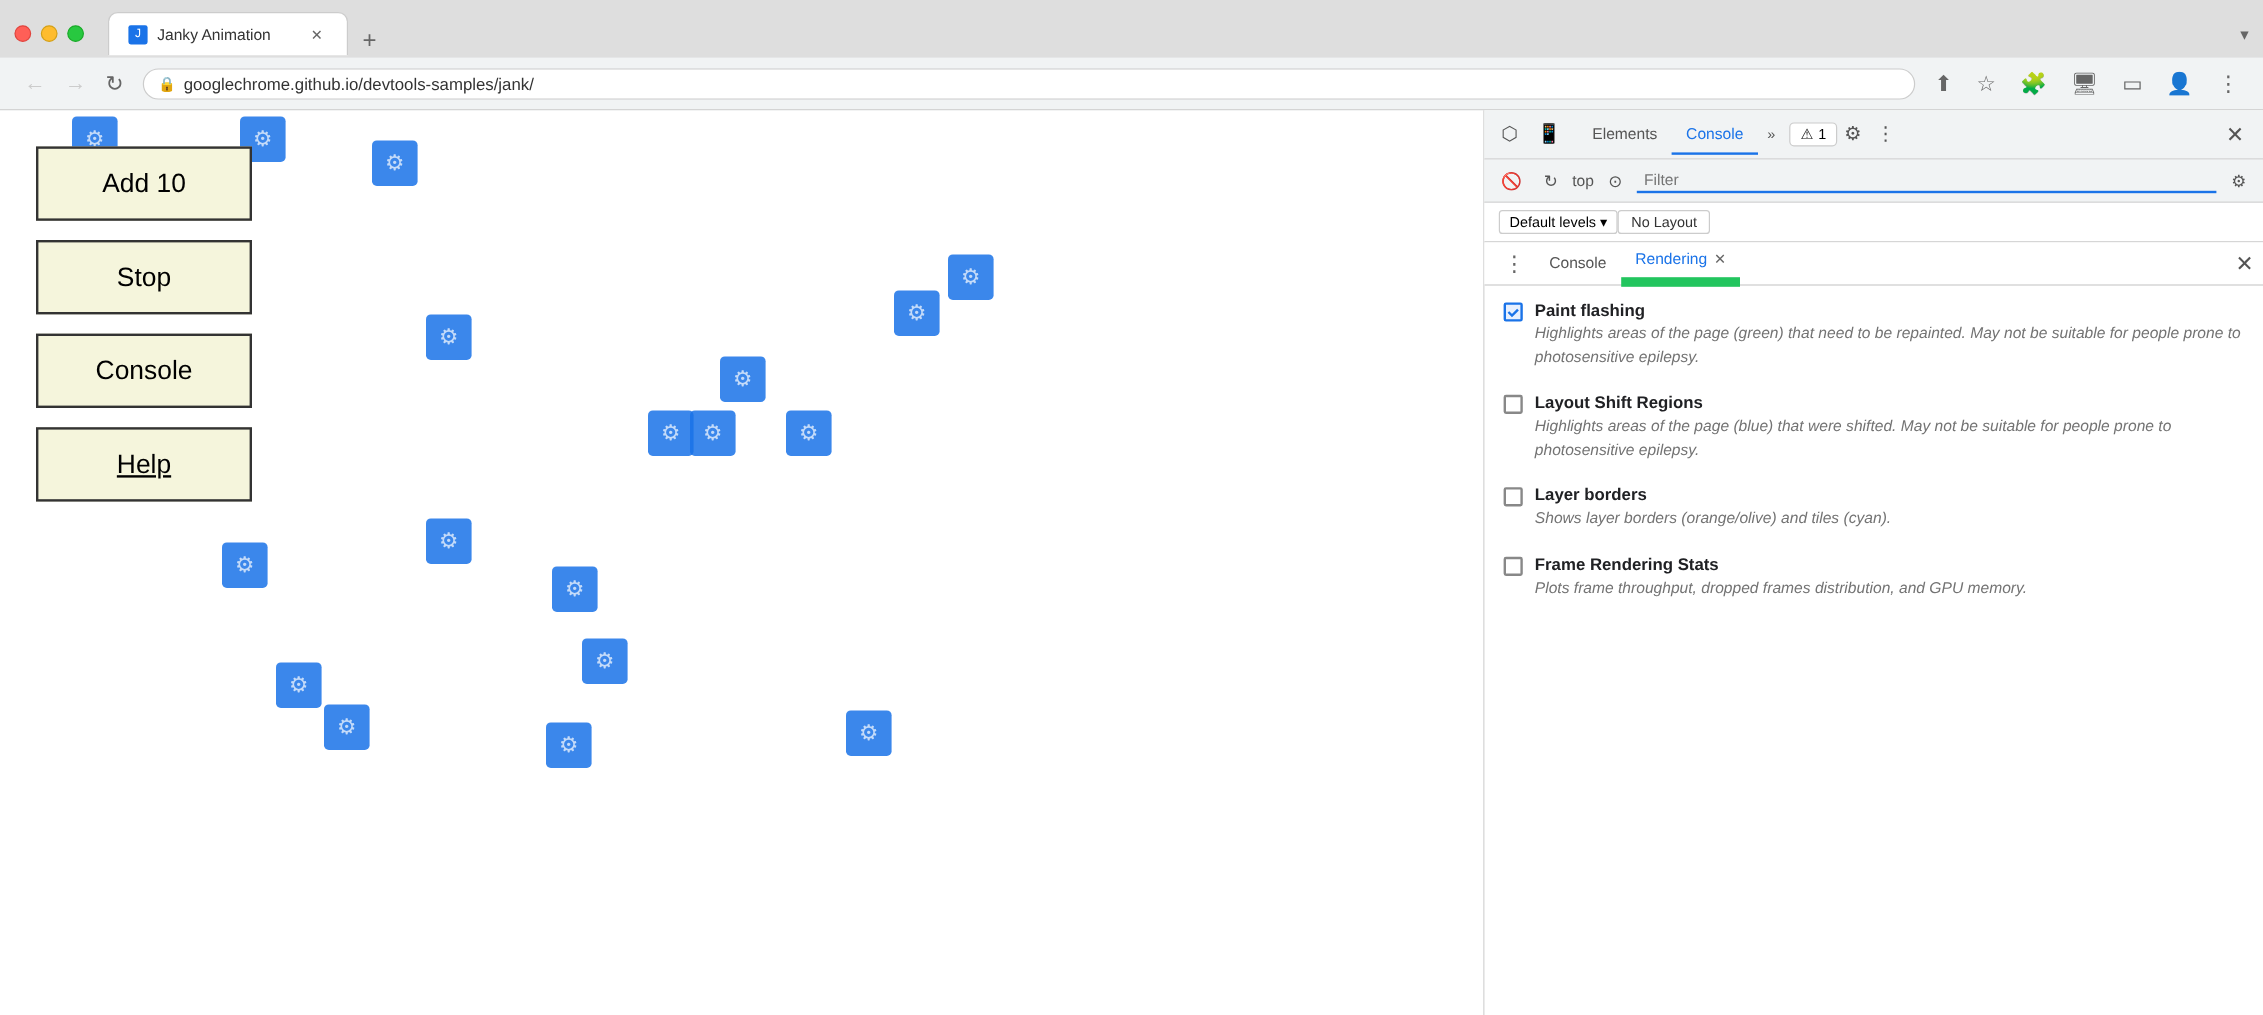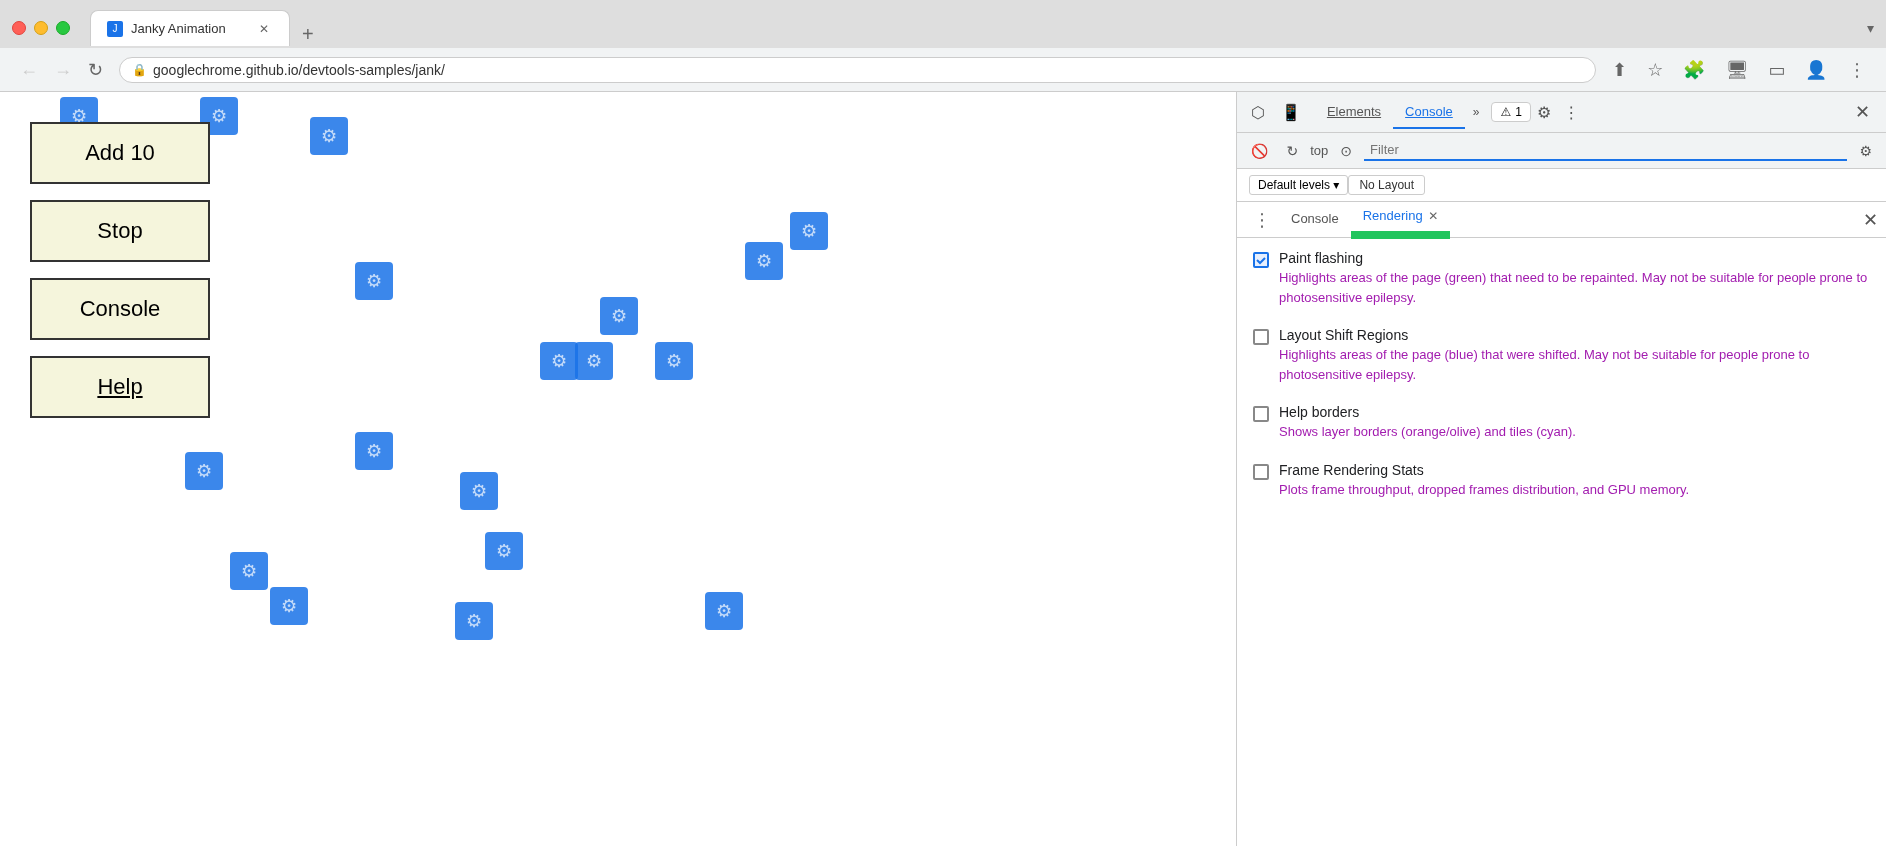"Elements" .devtools-tab-btn { text-decoration: underline -> none }
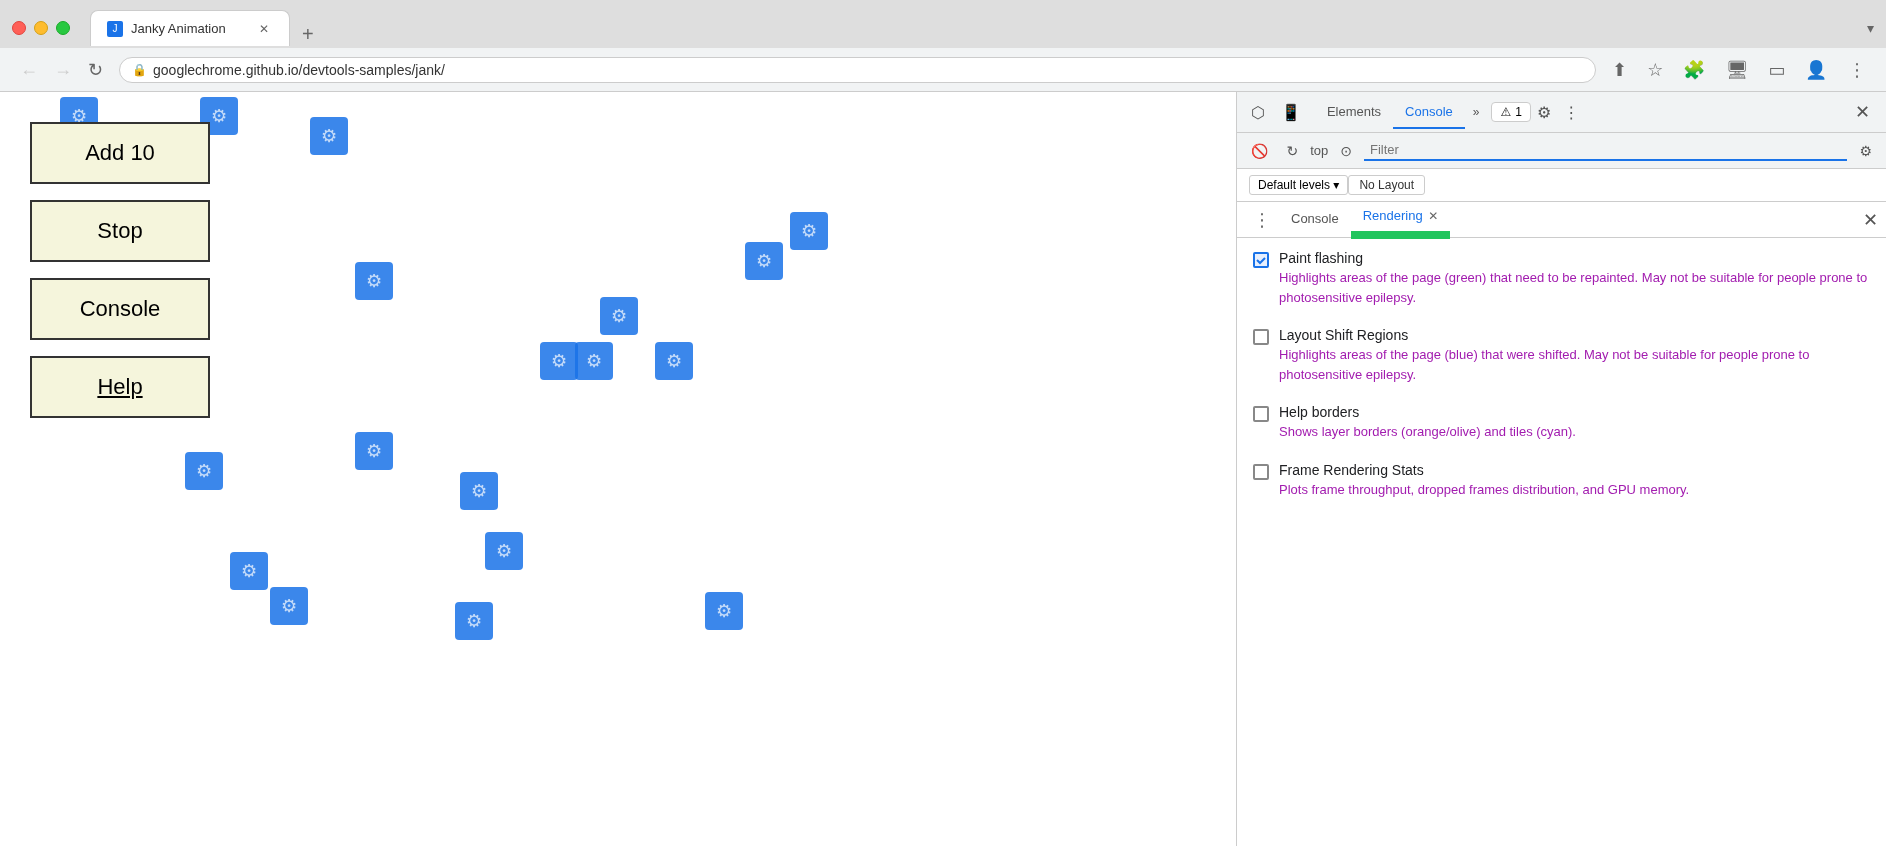"Paint flashing" .rendering-item-title { font-weight: 400 -> 700 }
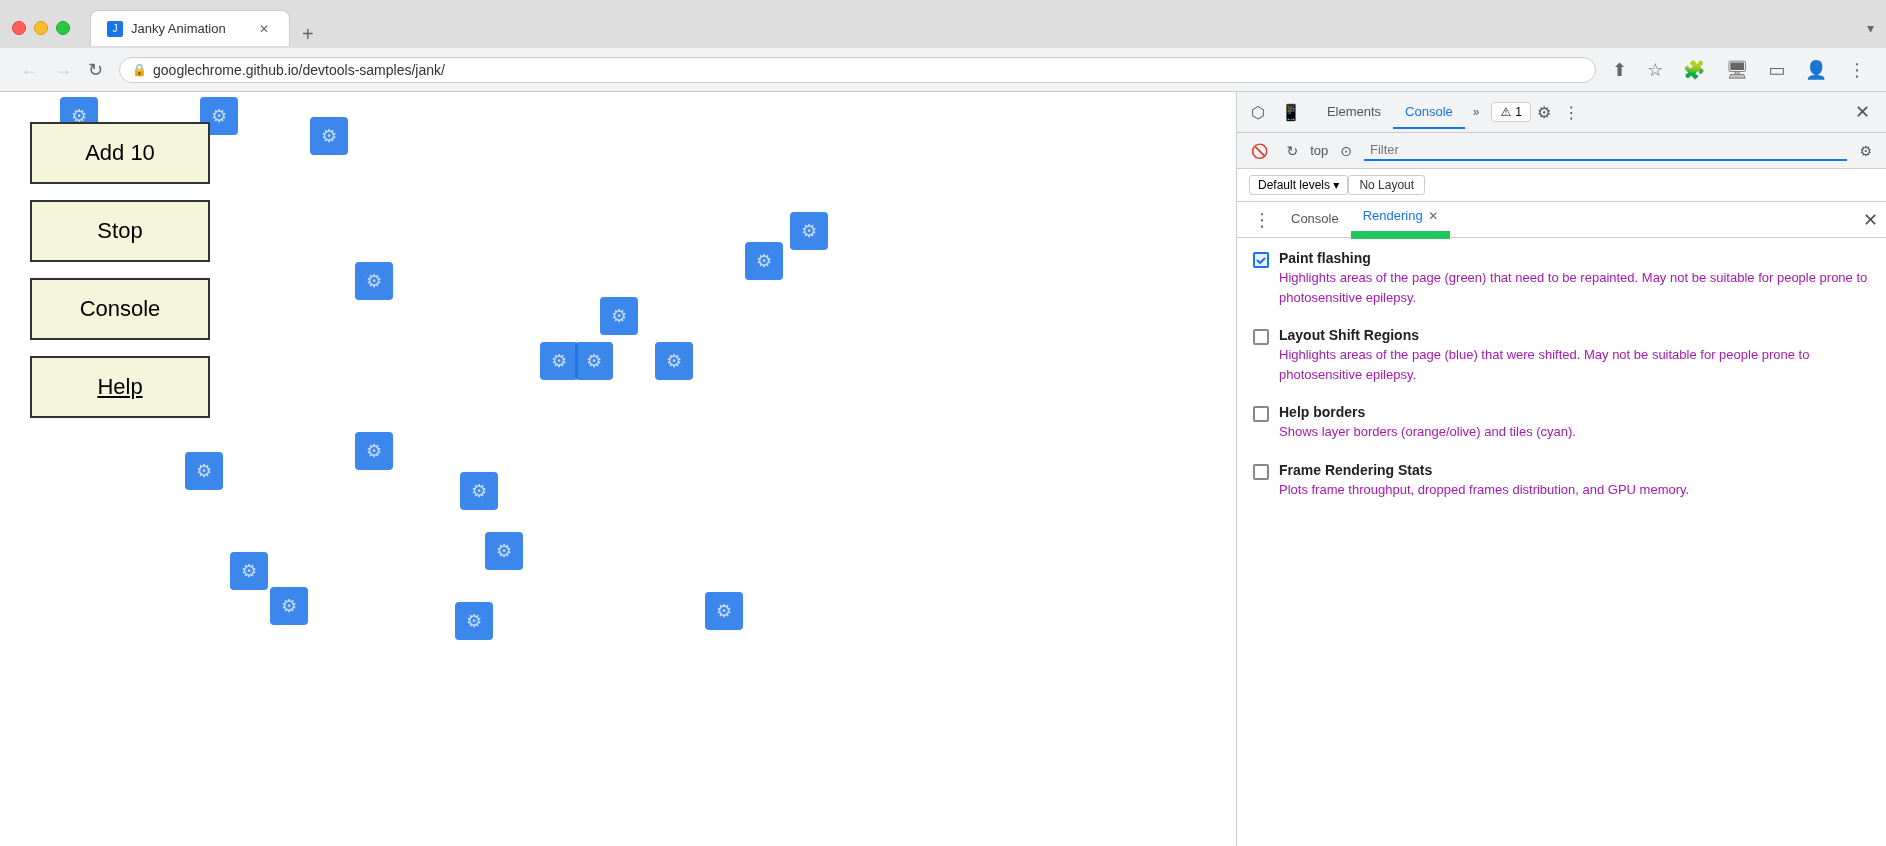"Highlights areas of the page" .rendering-item-desc { color: #a21caf -> #737373; font-style: none -> italic }
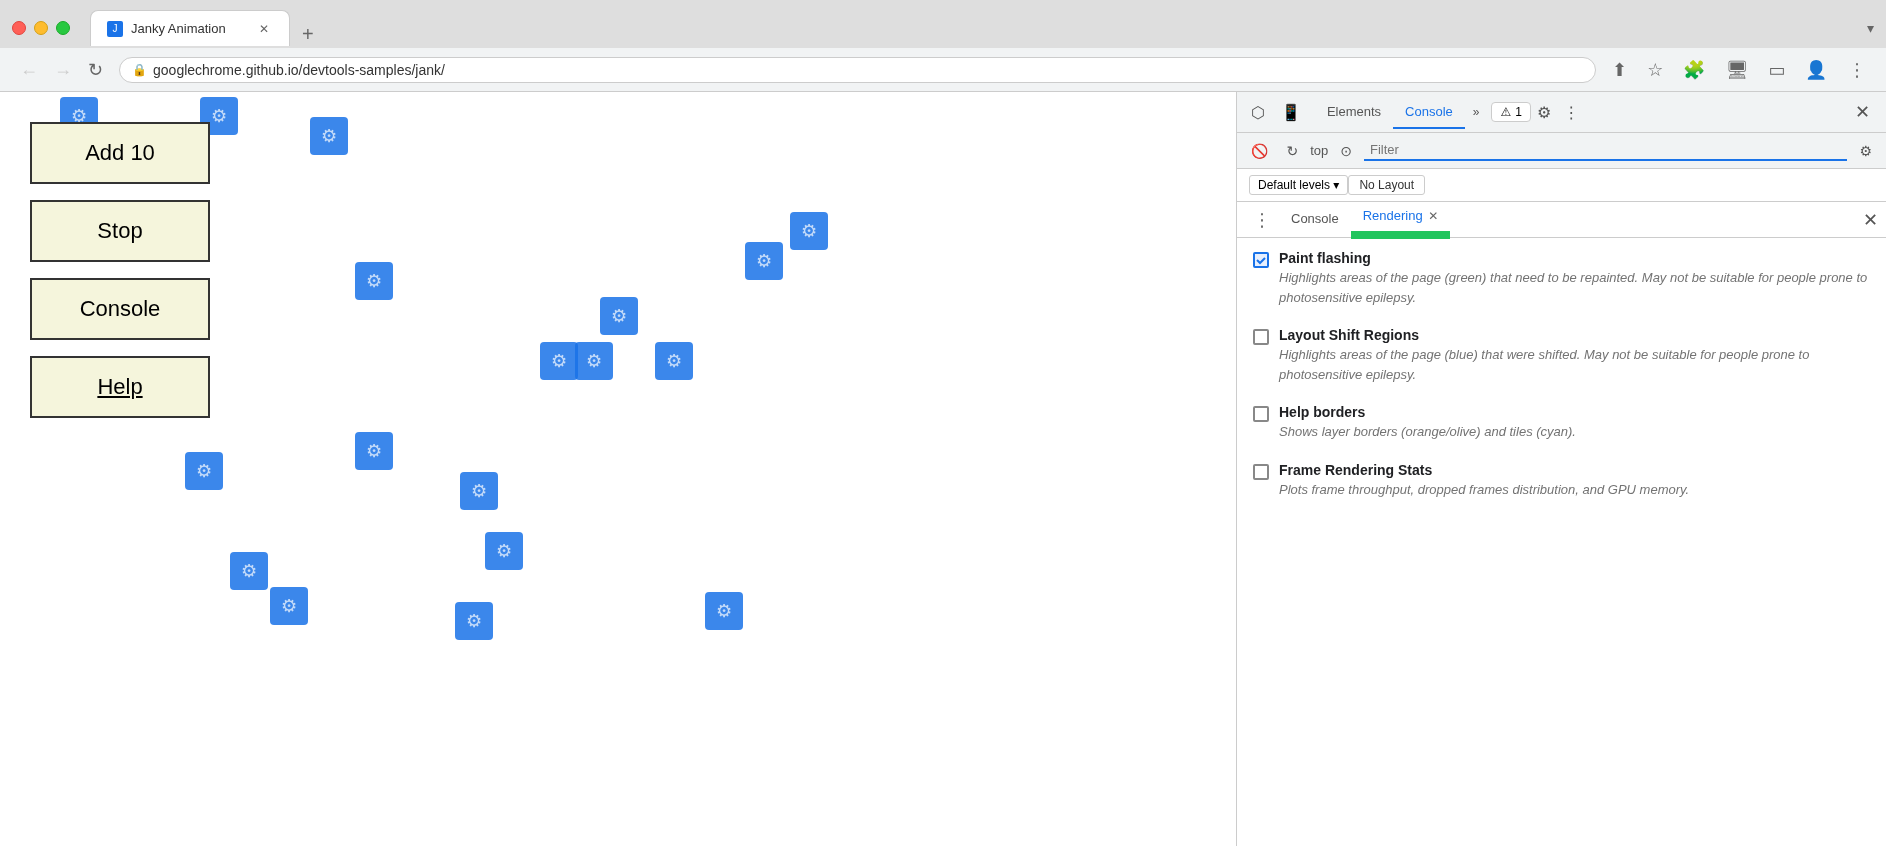"Help borders" div.rendering-item-title { text: Help -> Layer }
